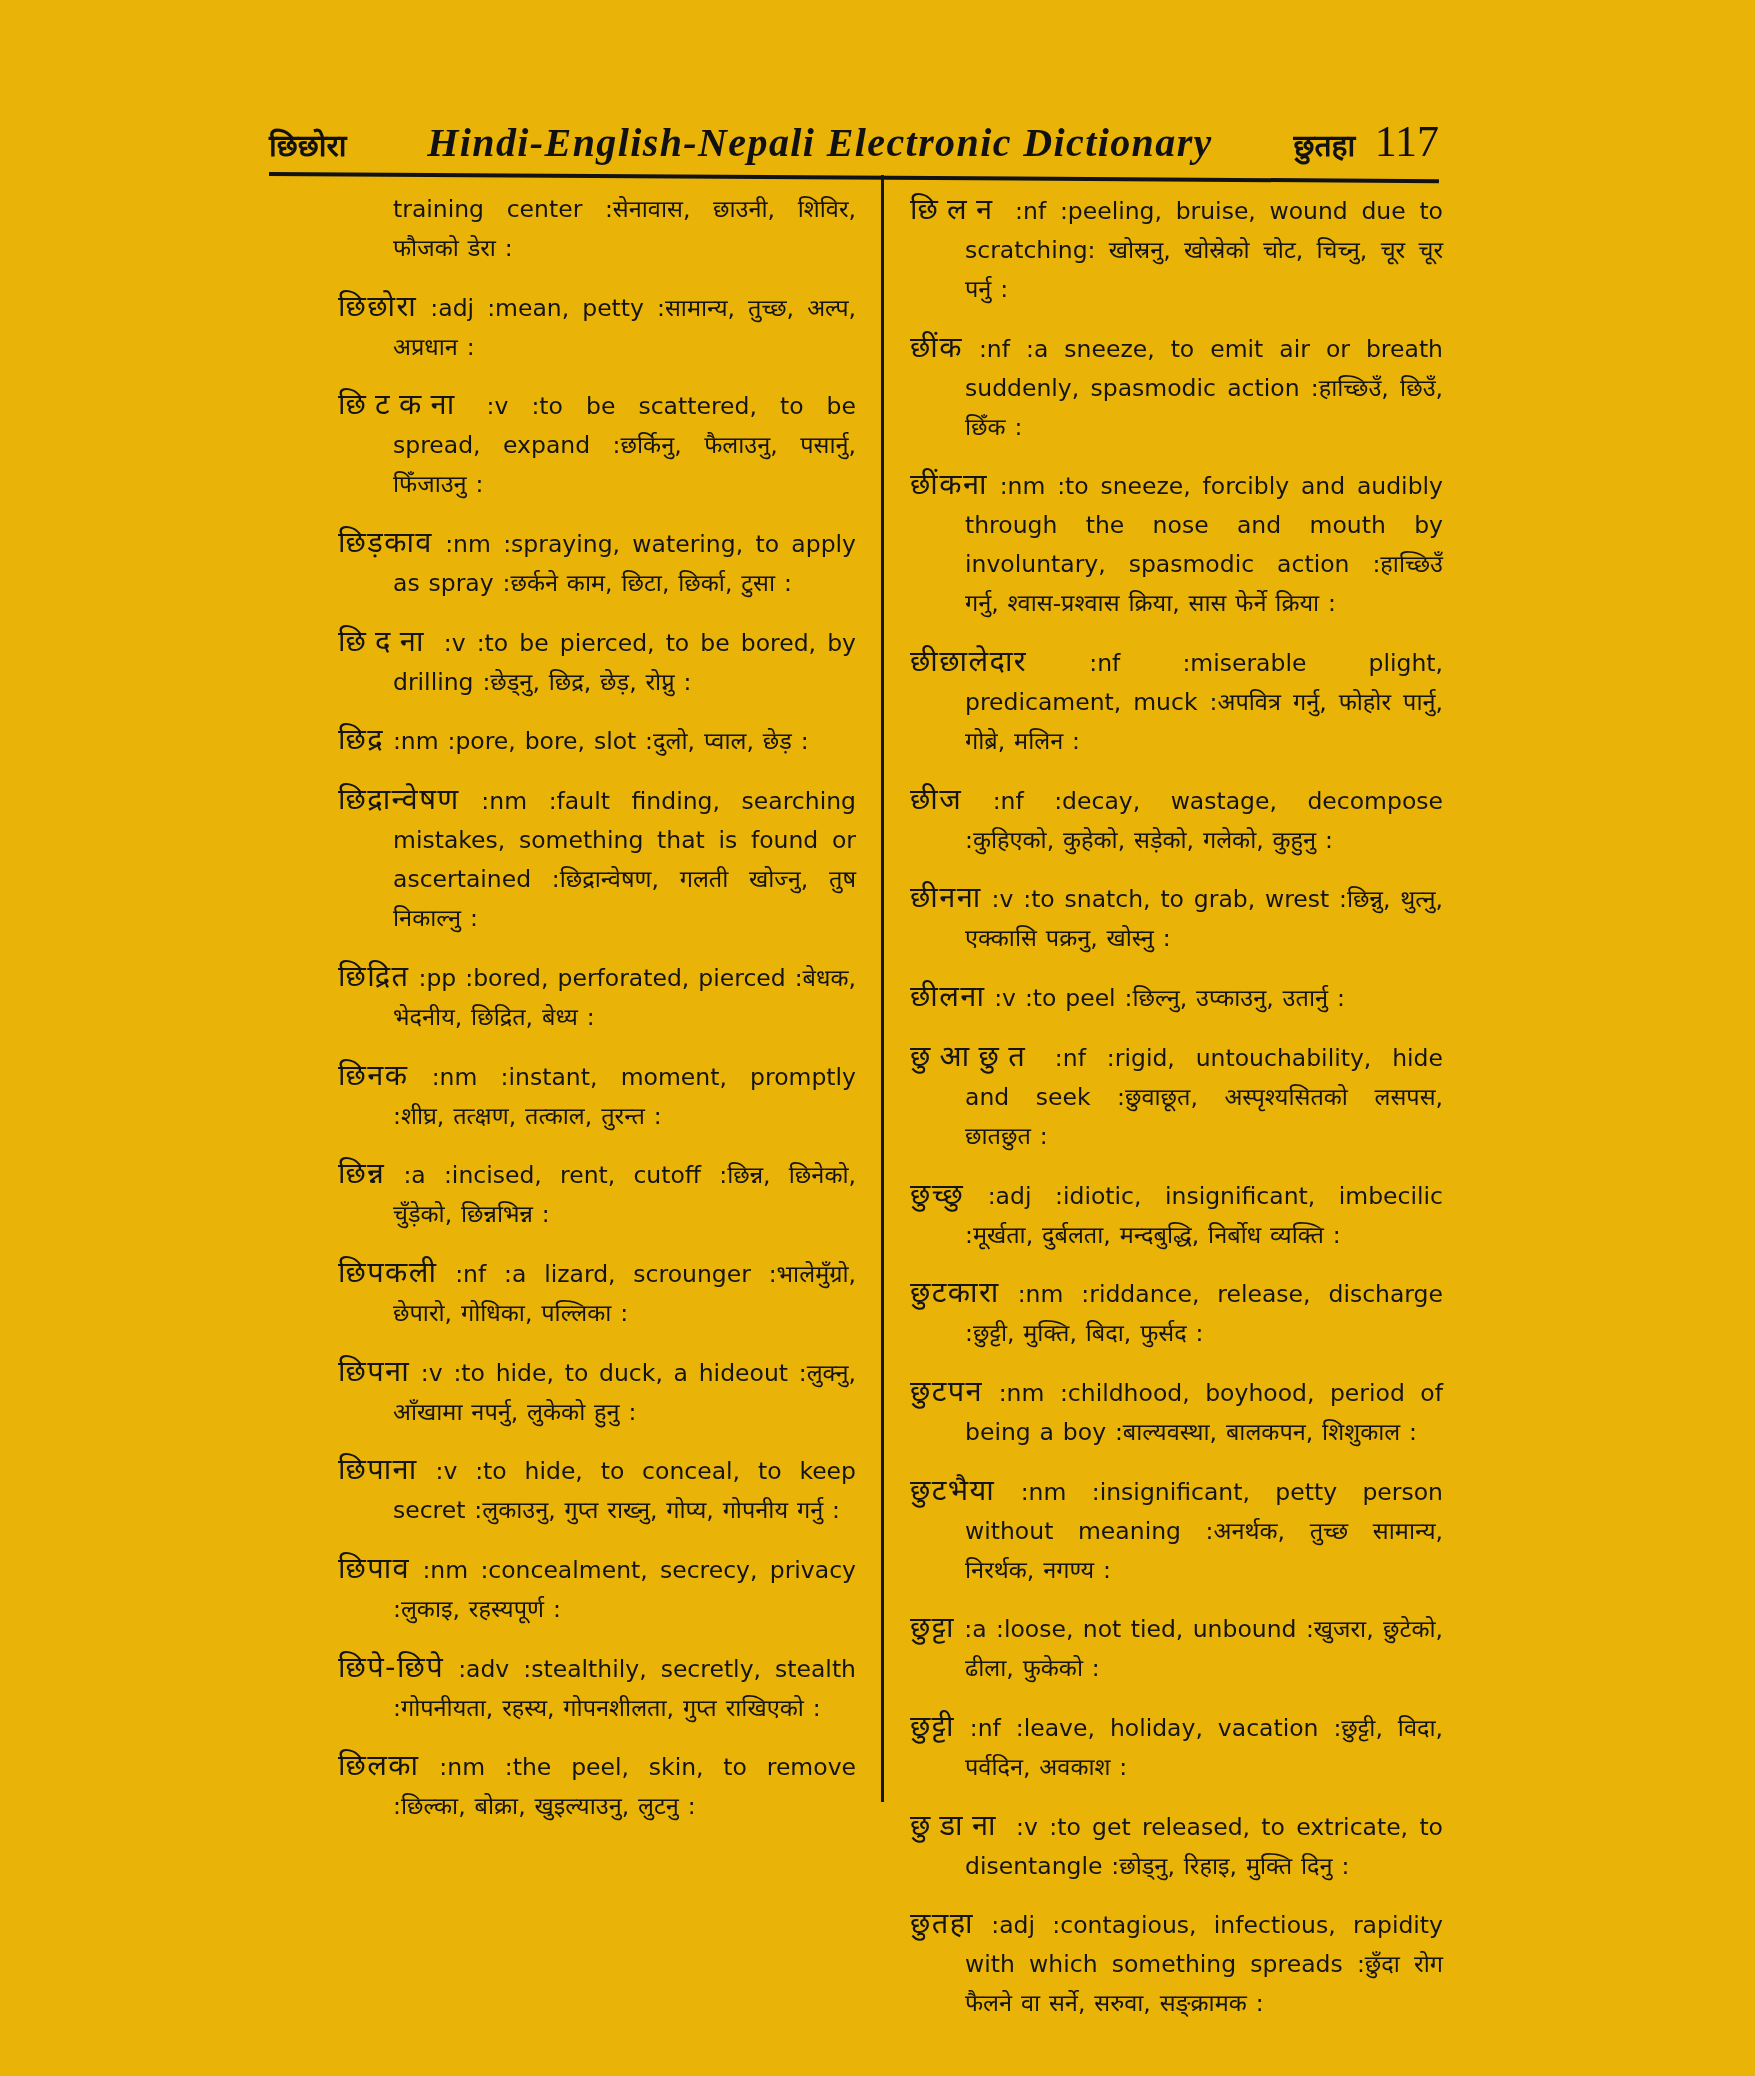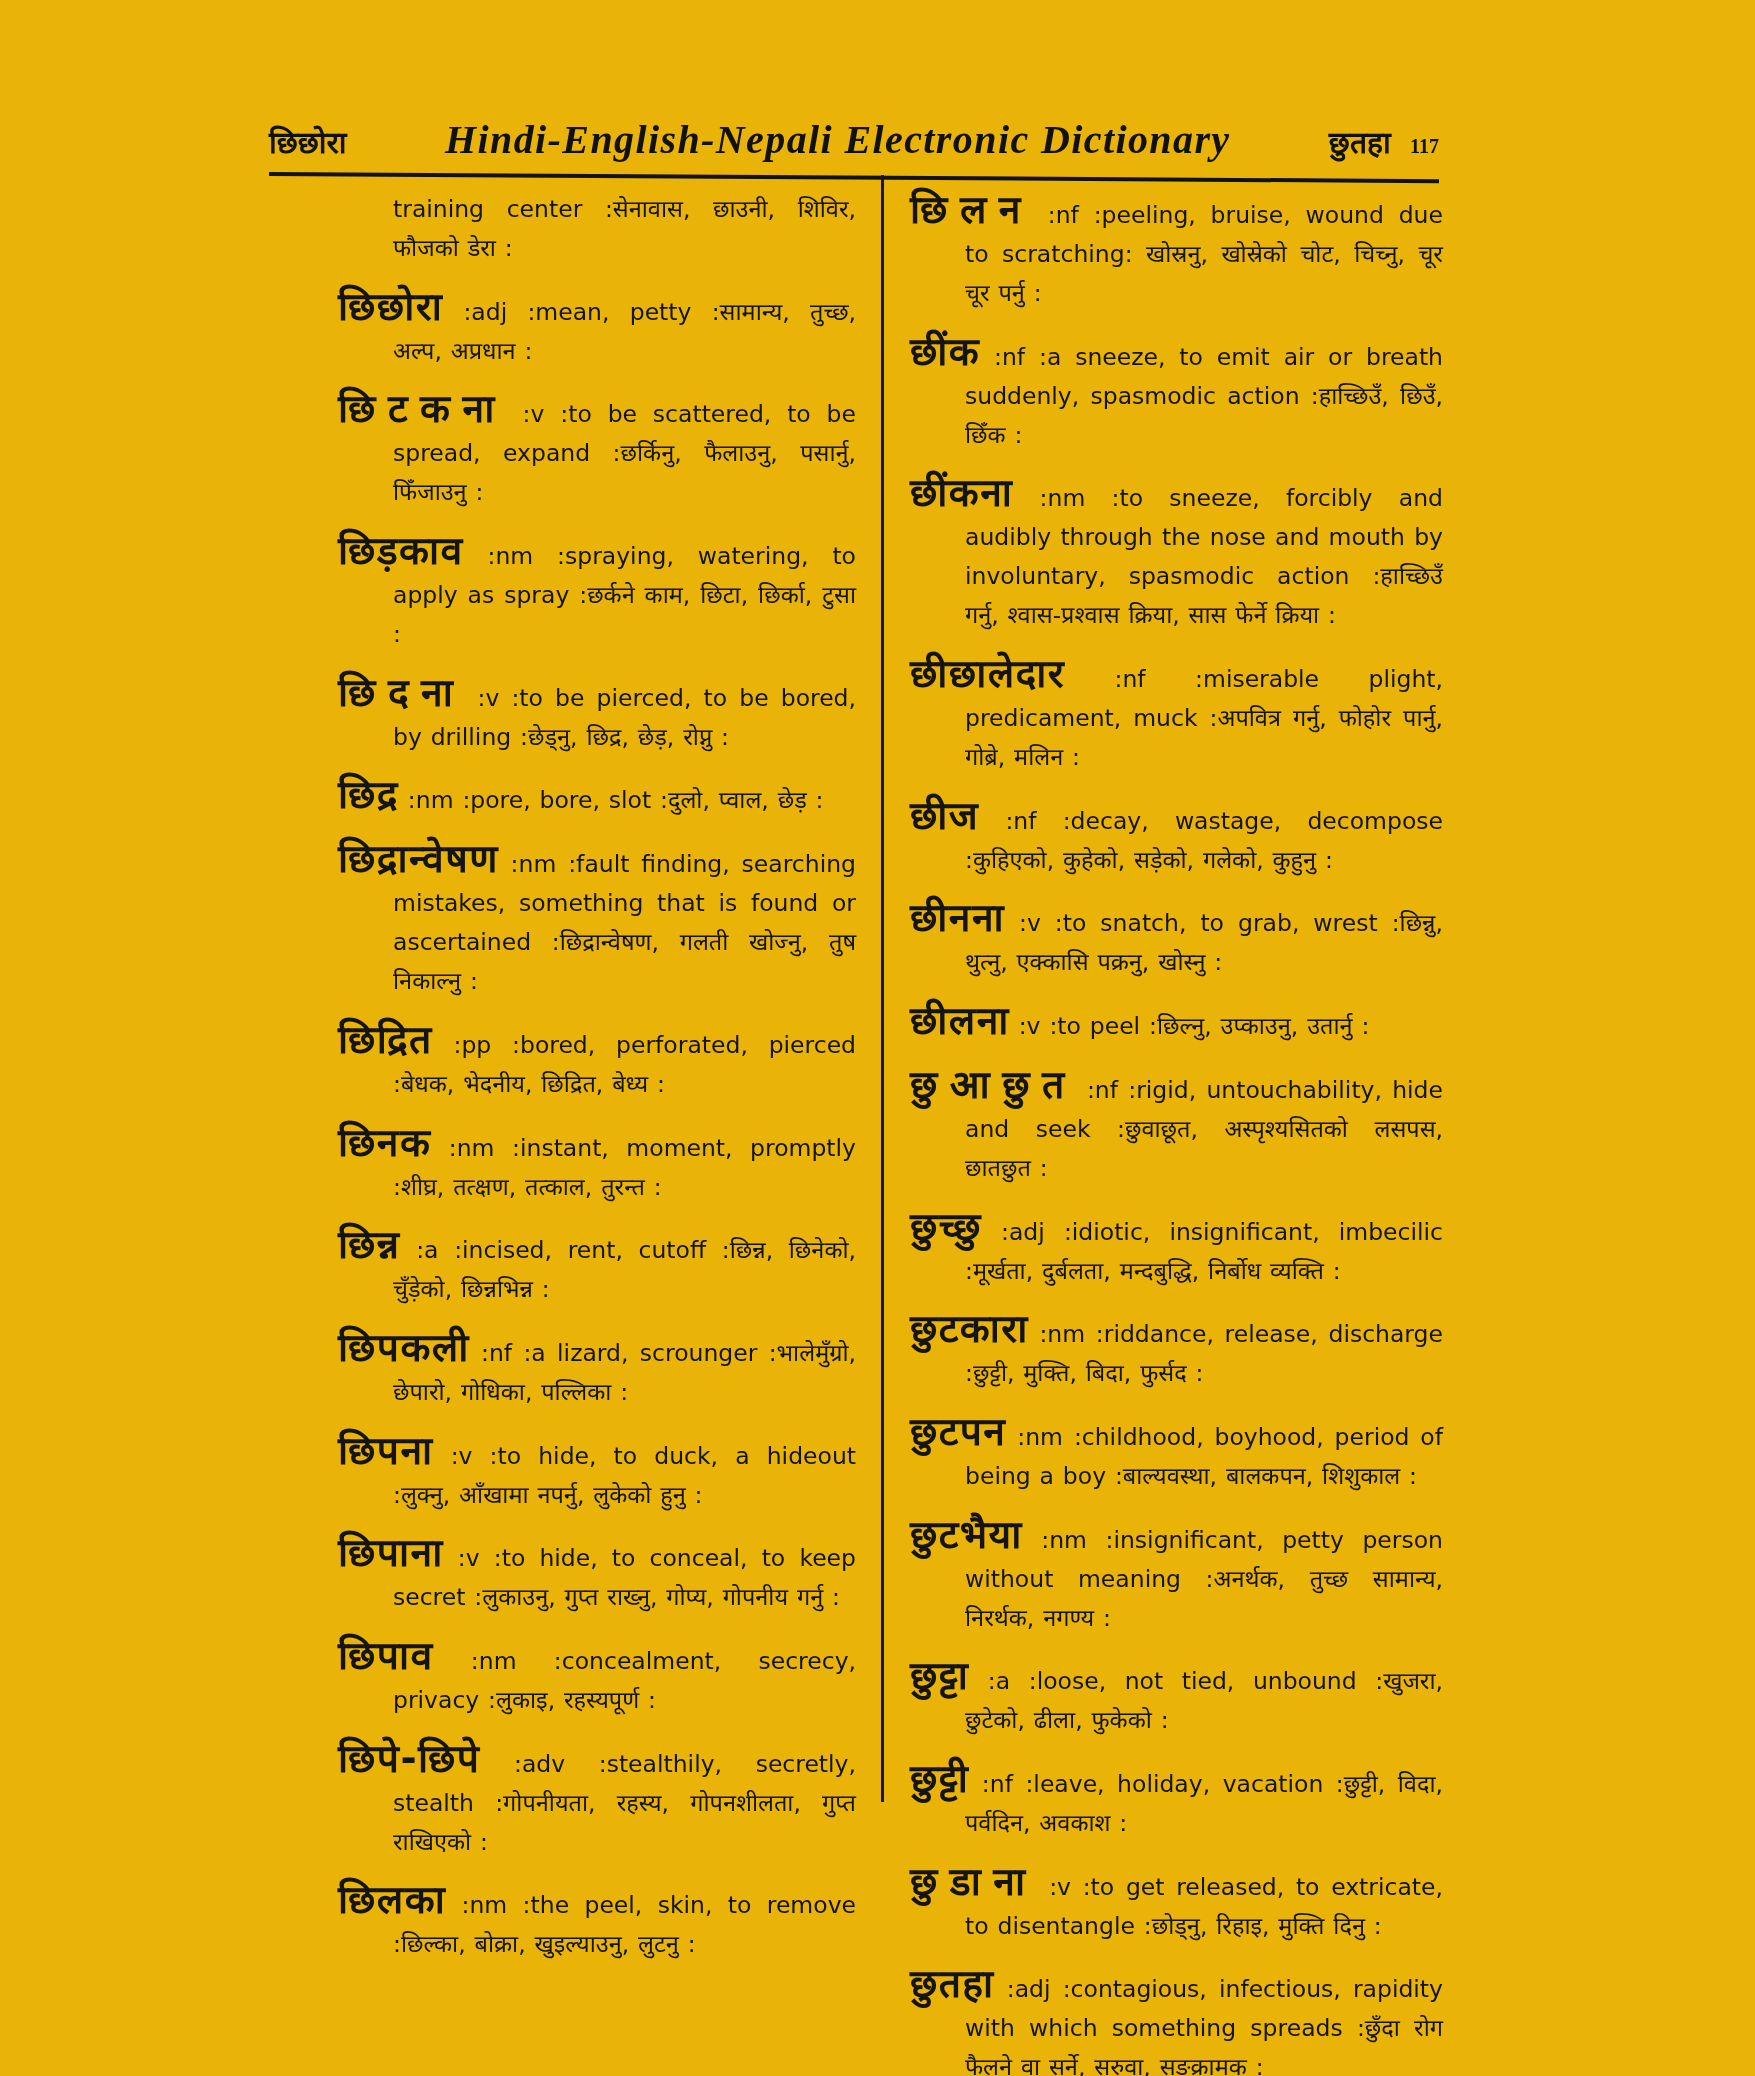"117" .page-number { font-size: 20px -> 44px; font-weight: bold -> normal }
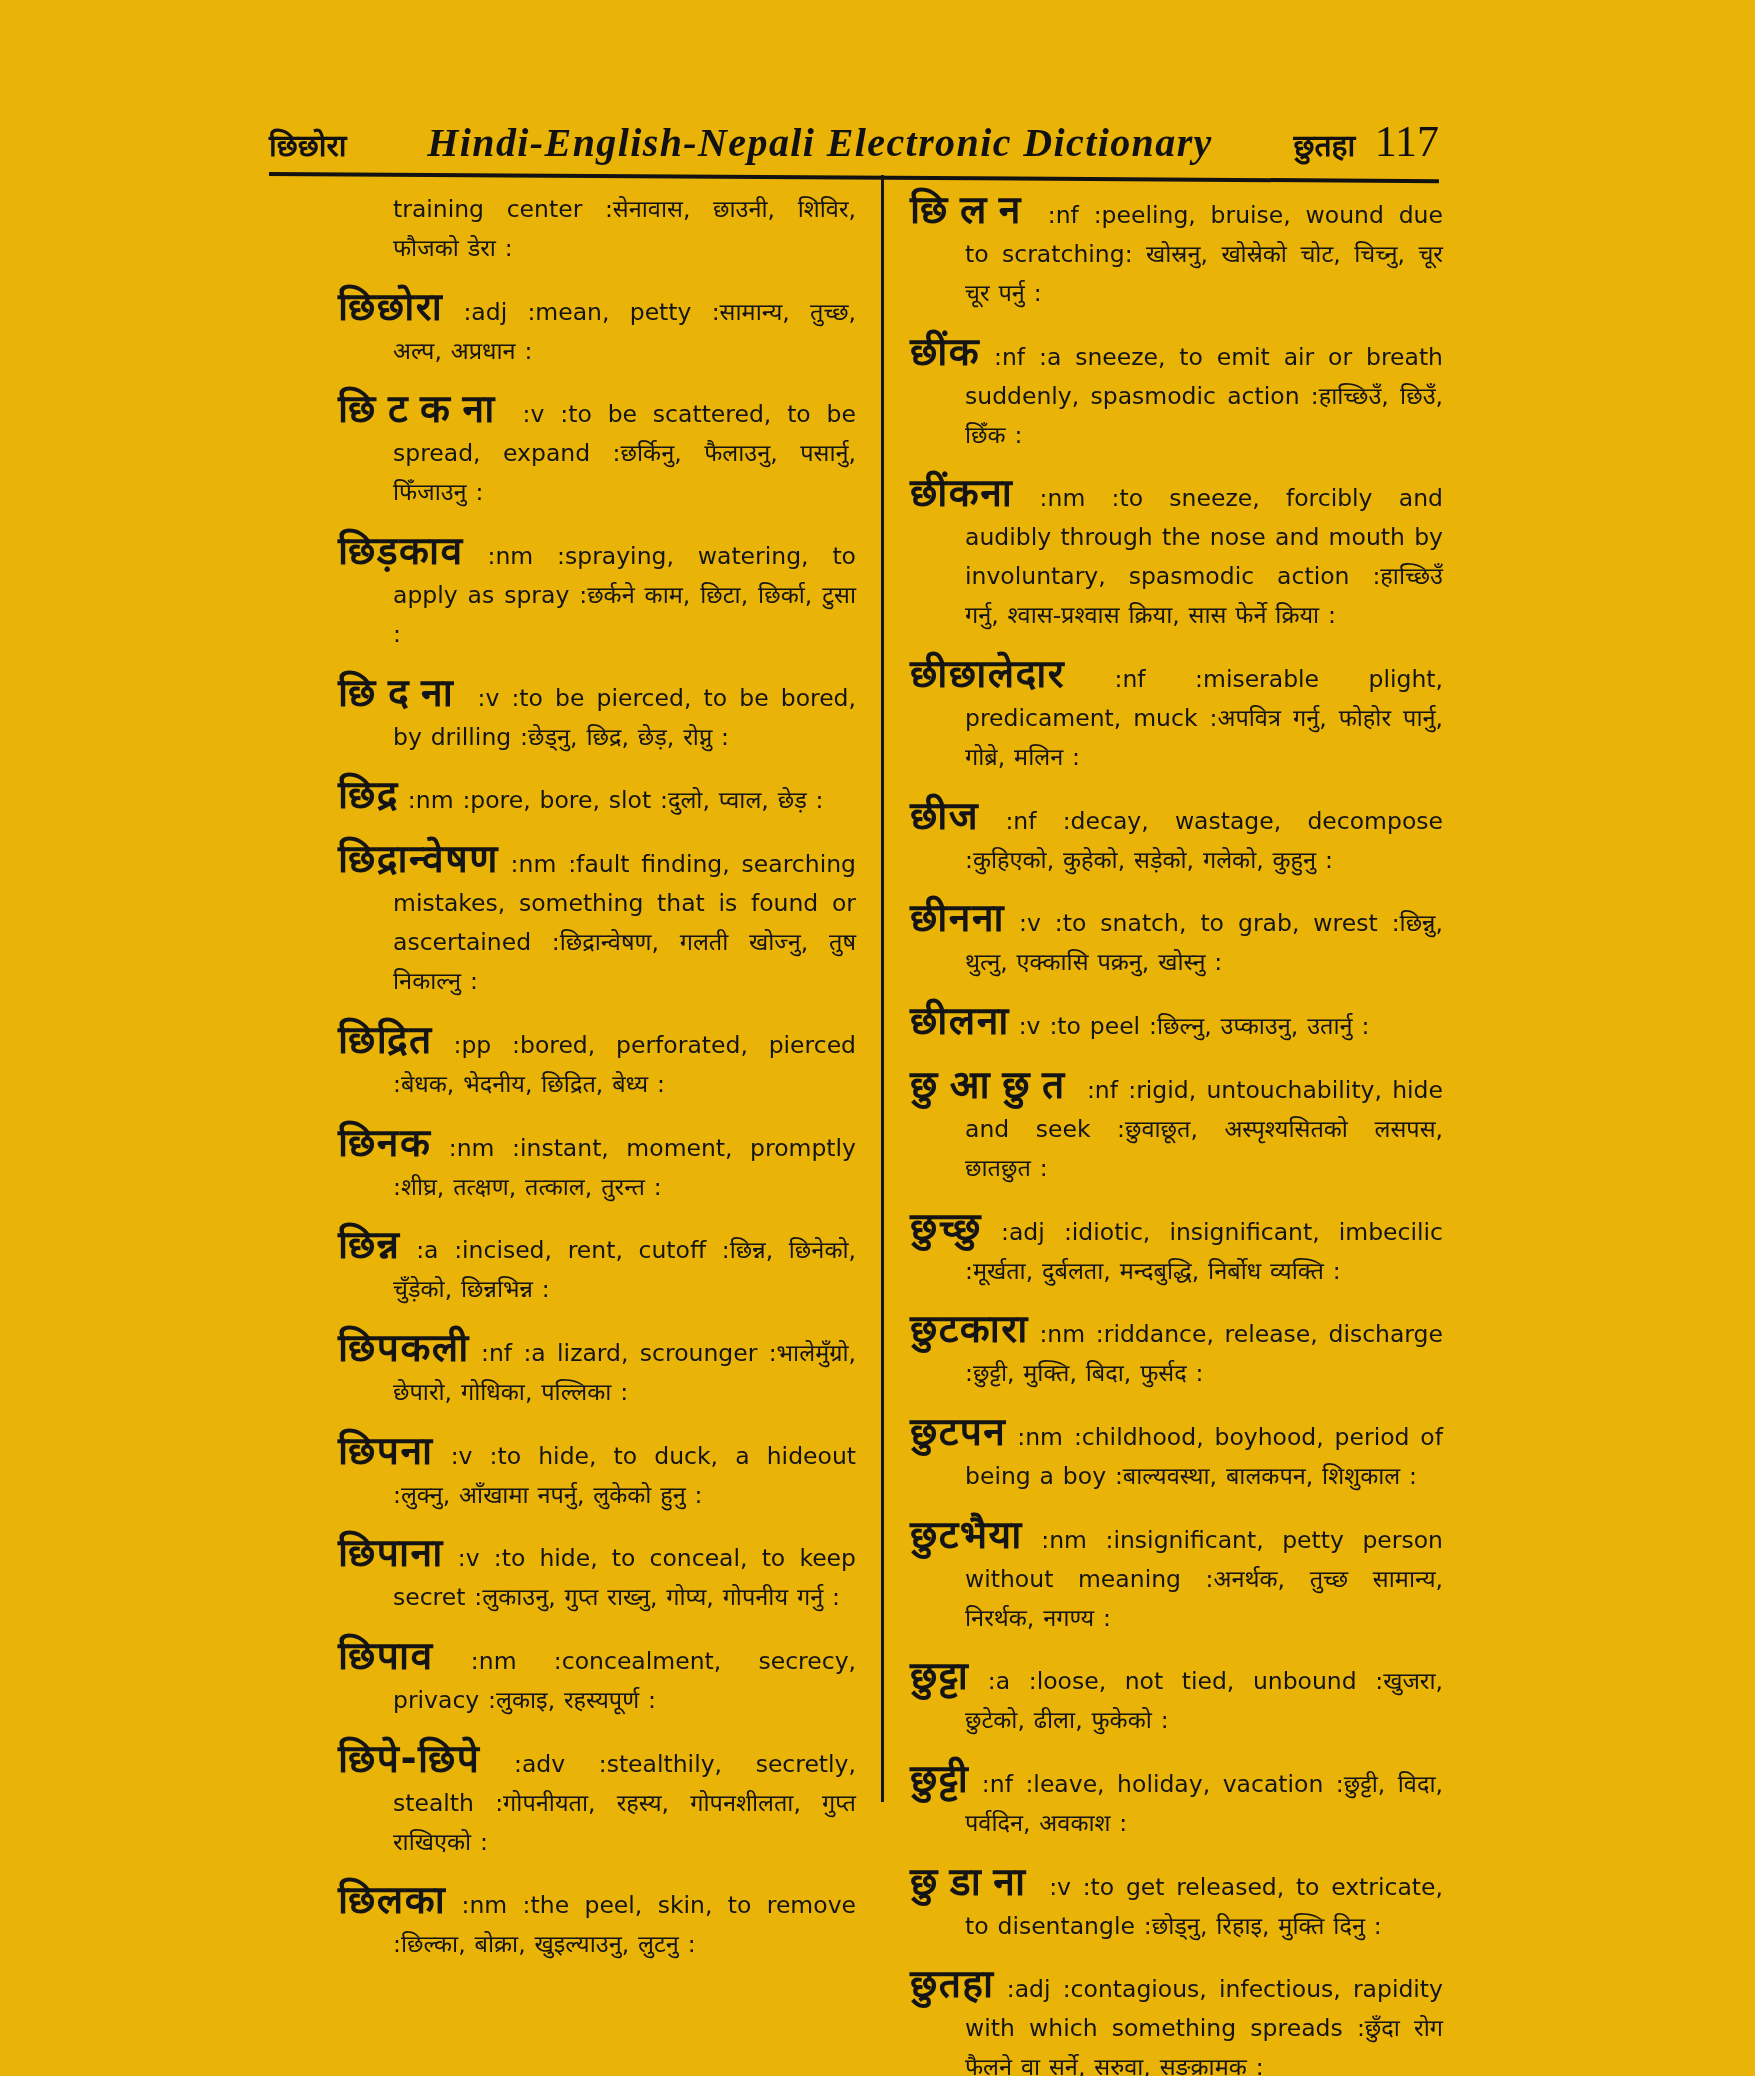"छिलन" .hw { font-size: 39px -> 29px; font-weight: bold -> normal }
